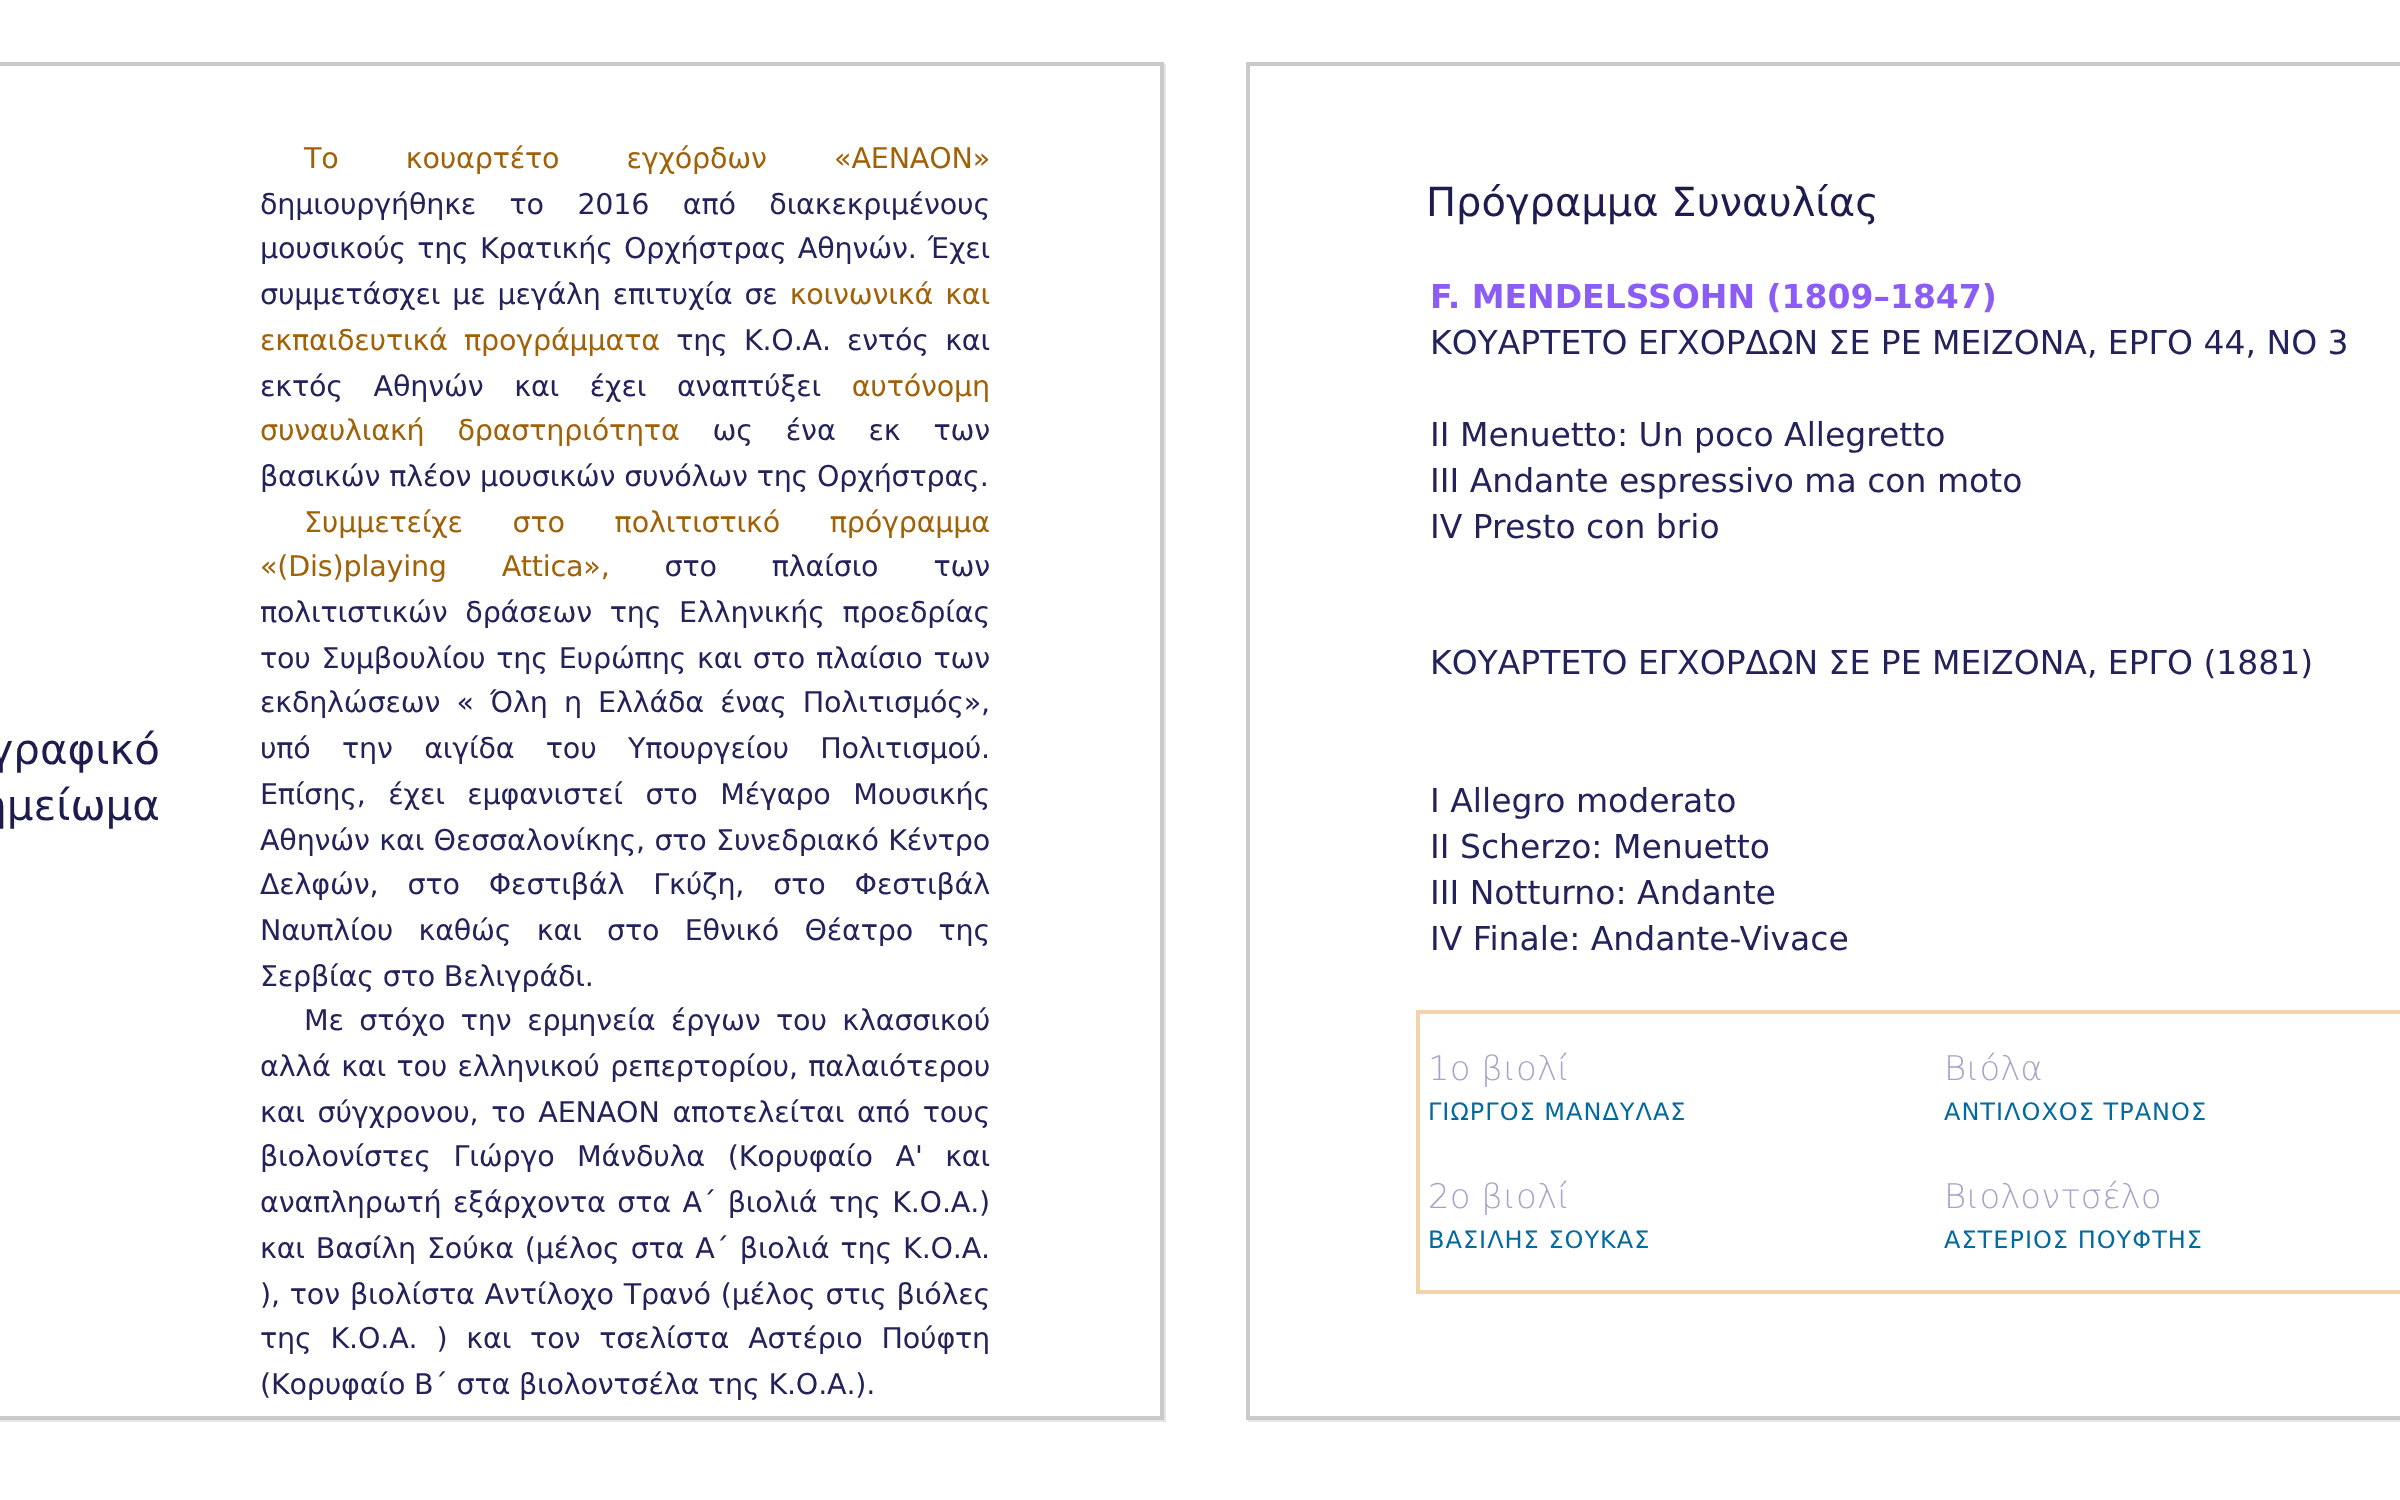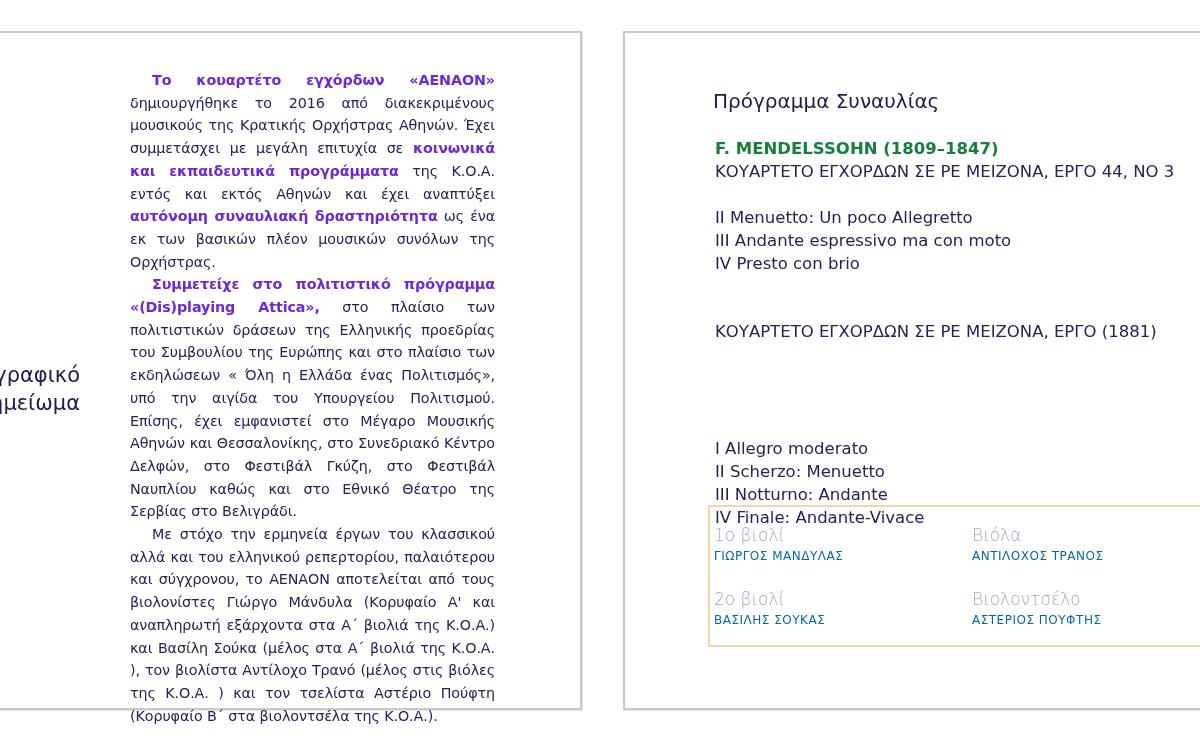"Το κουαρτέτο εγχόρδων «ΑΕΝΑΟΝ»" .bio-text b { color: #6d28d9 -> #a16207; font-weight: bold -> normal }
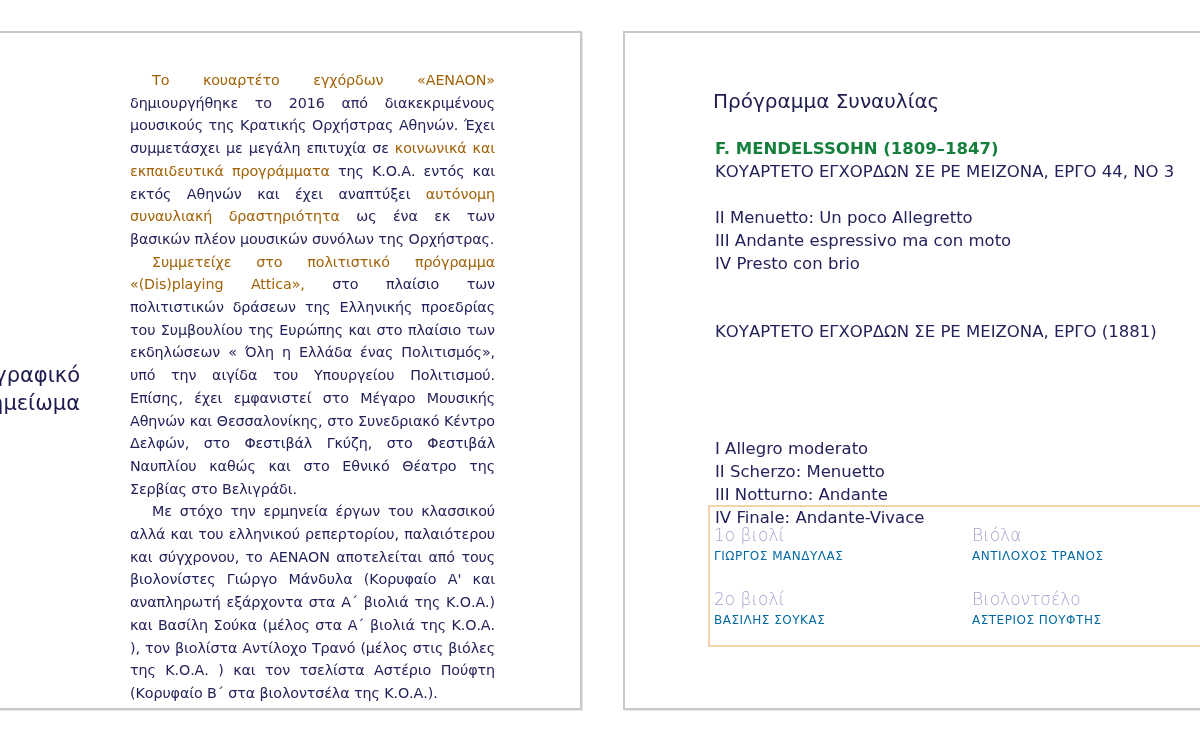"F. MENDELSSOHN (1809–1847)" .composer .cname { color: #15803d -> #8b5cf6 }
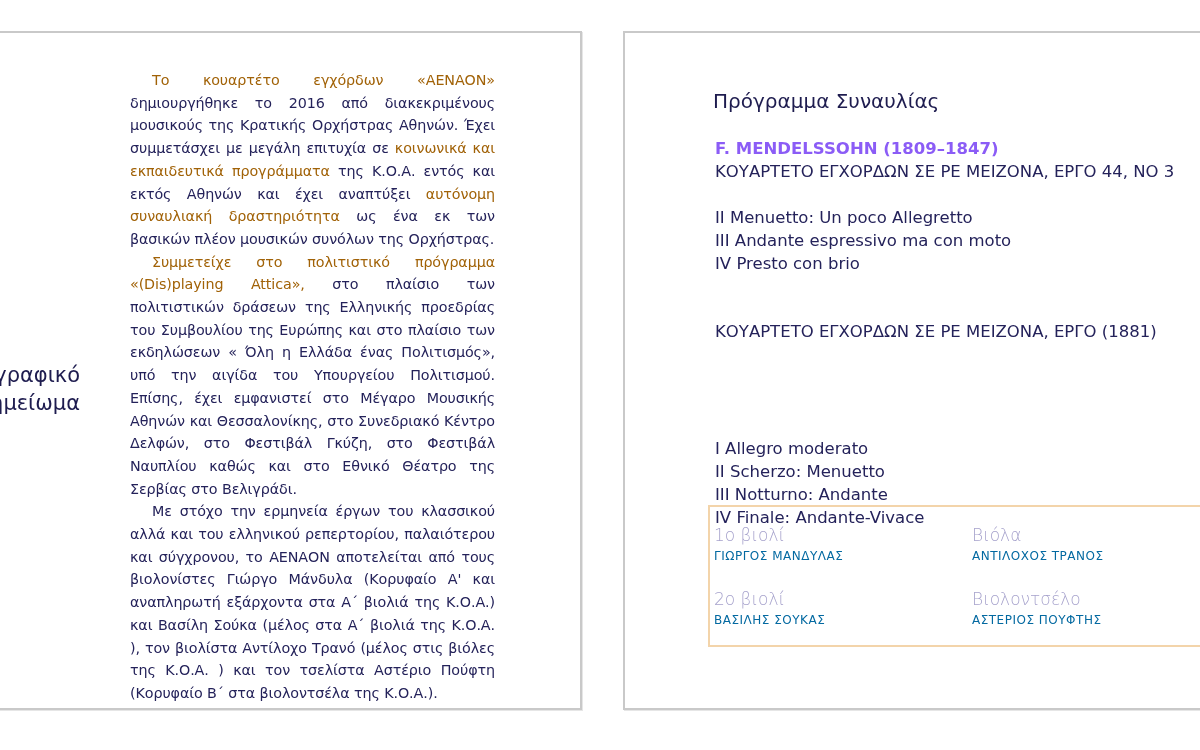"I Allegro moderato" div.movements { margin-top: 48px -> none }
